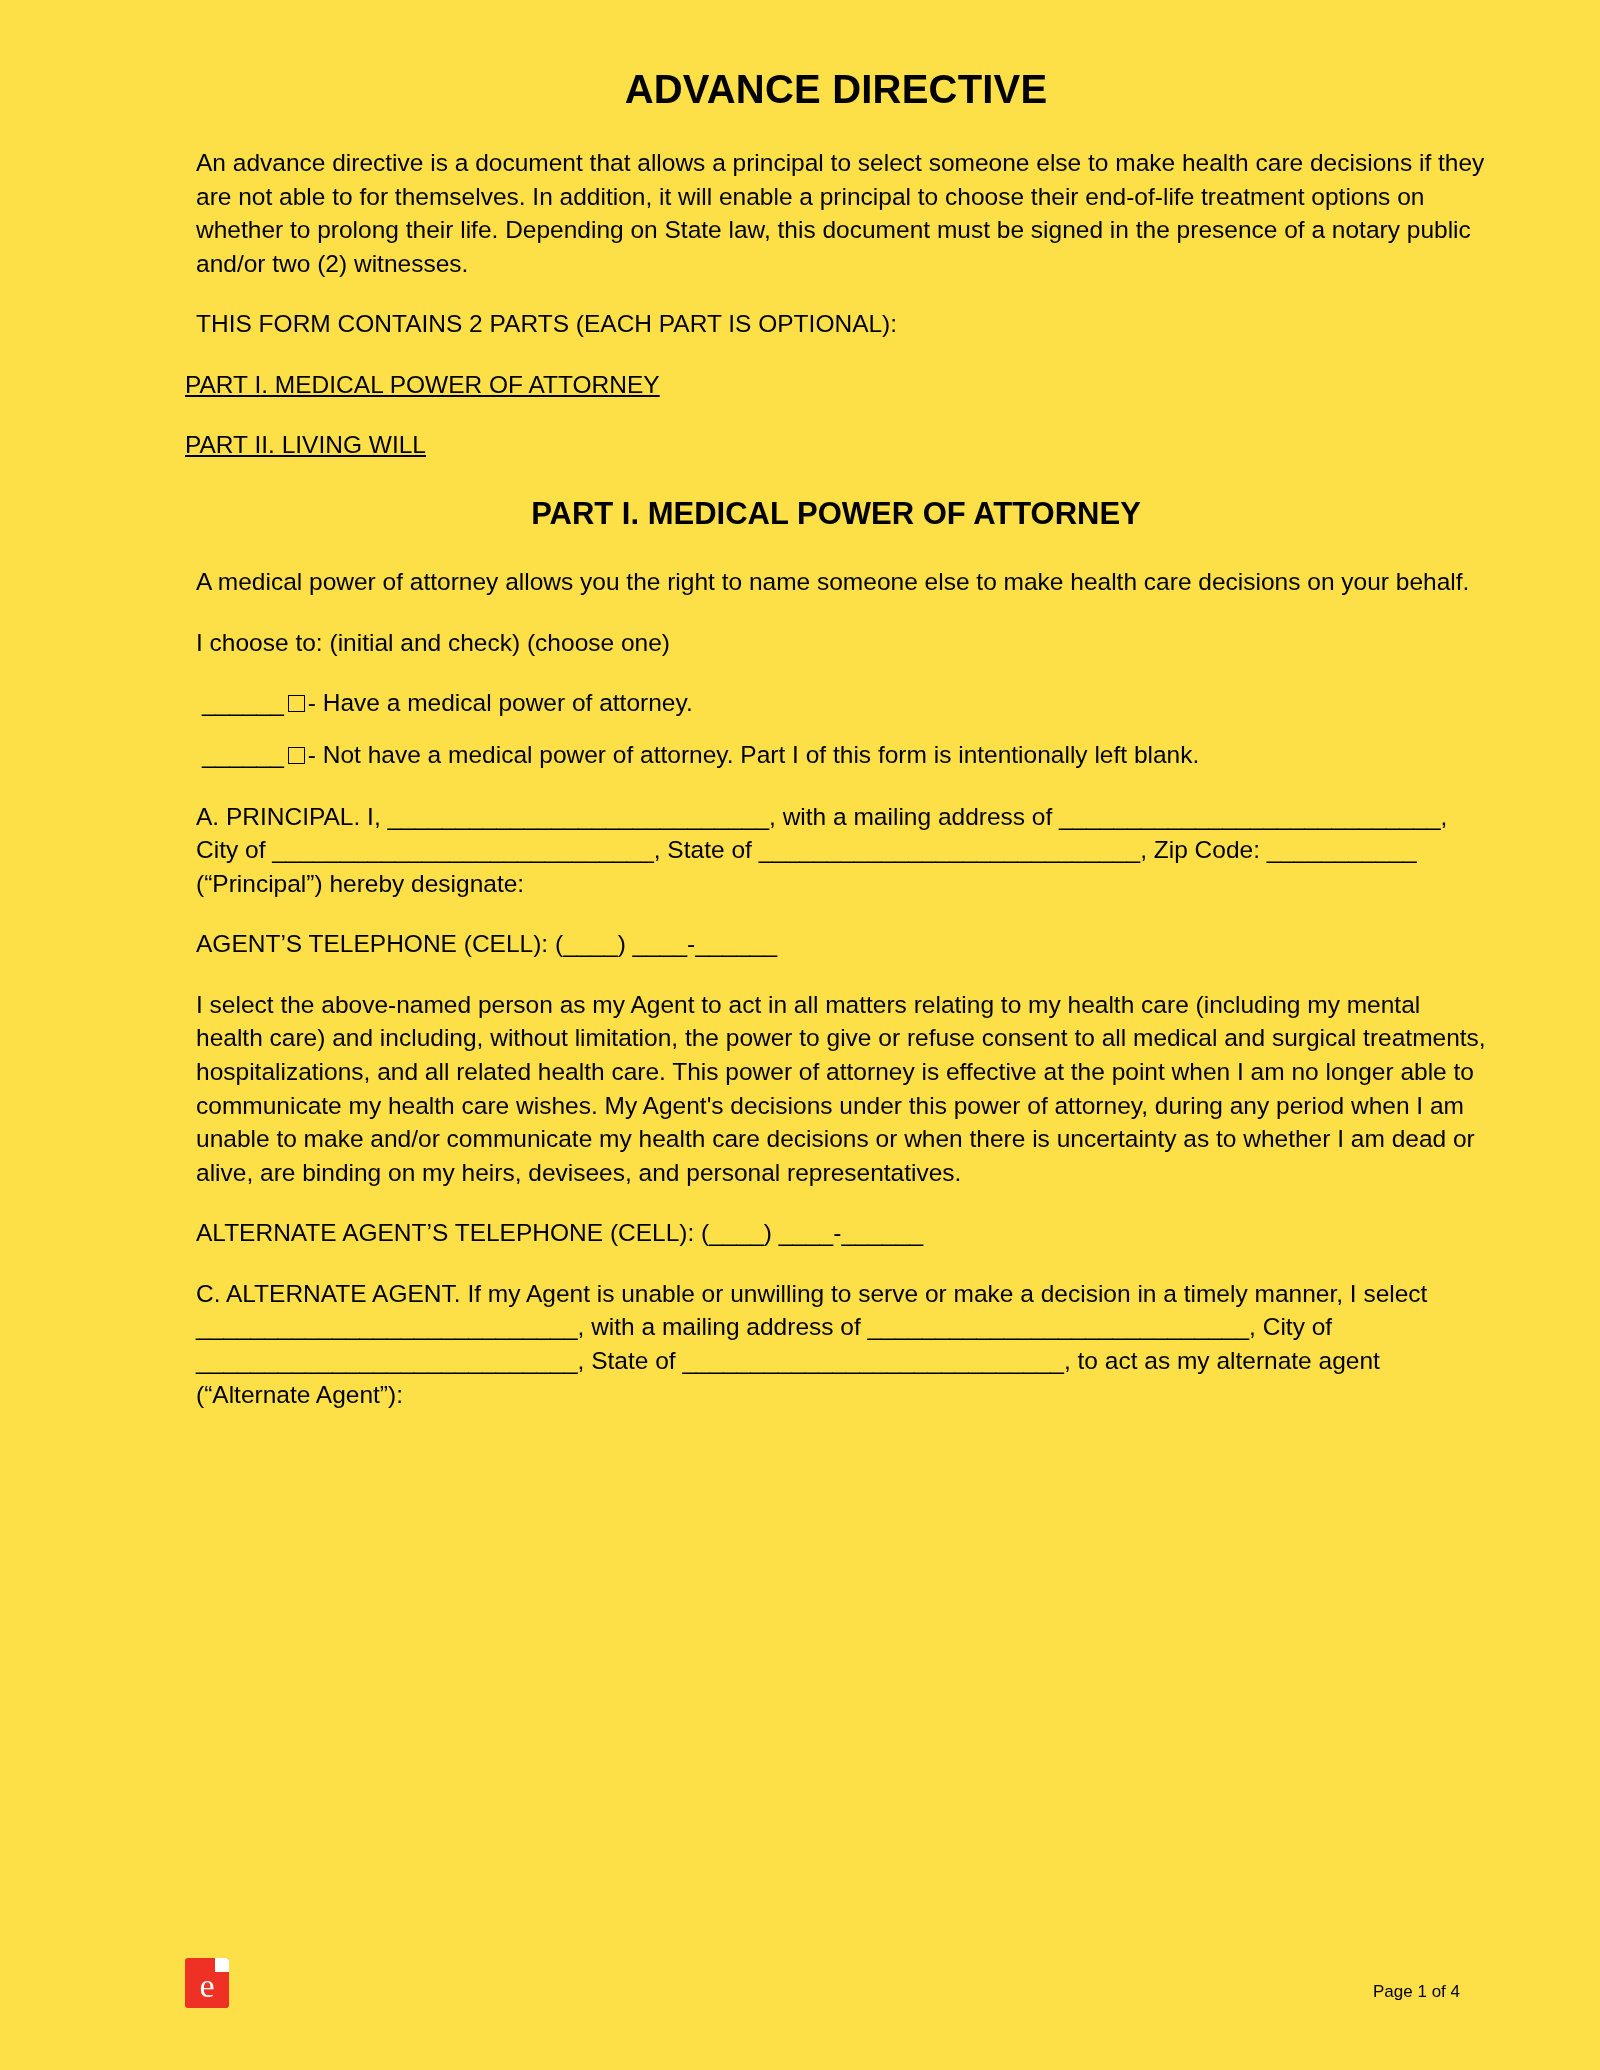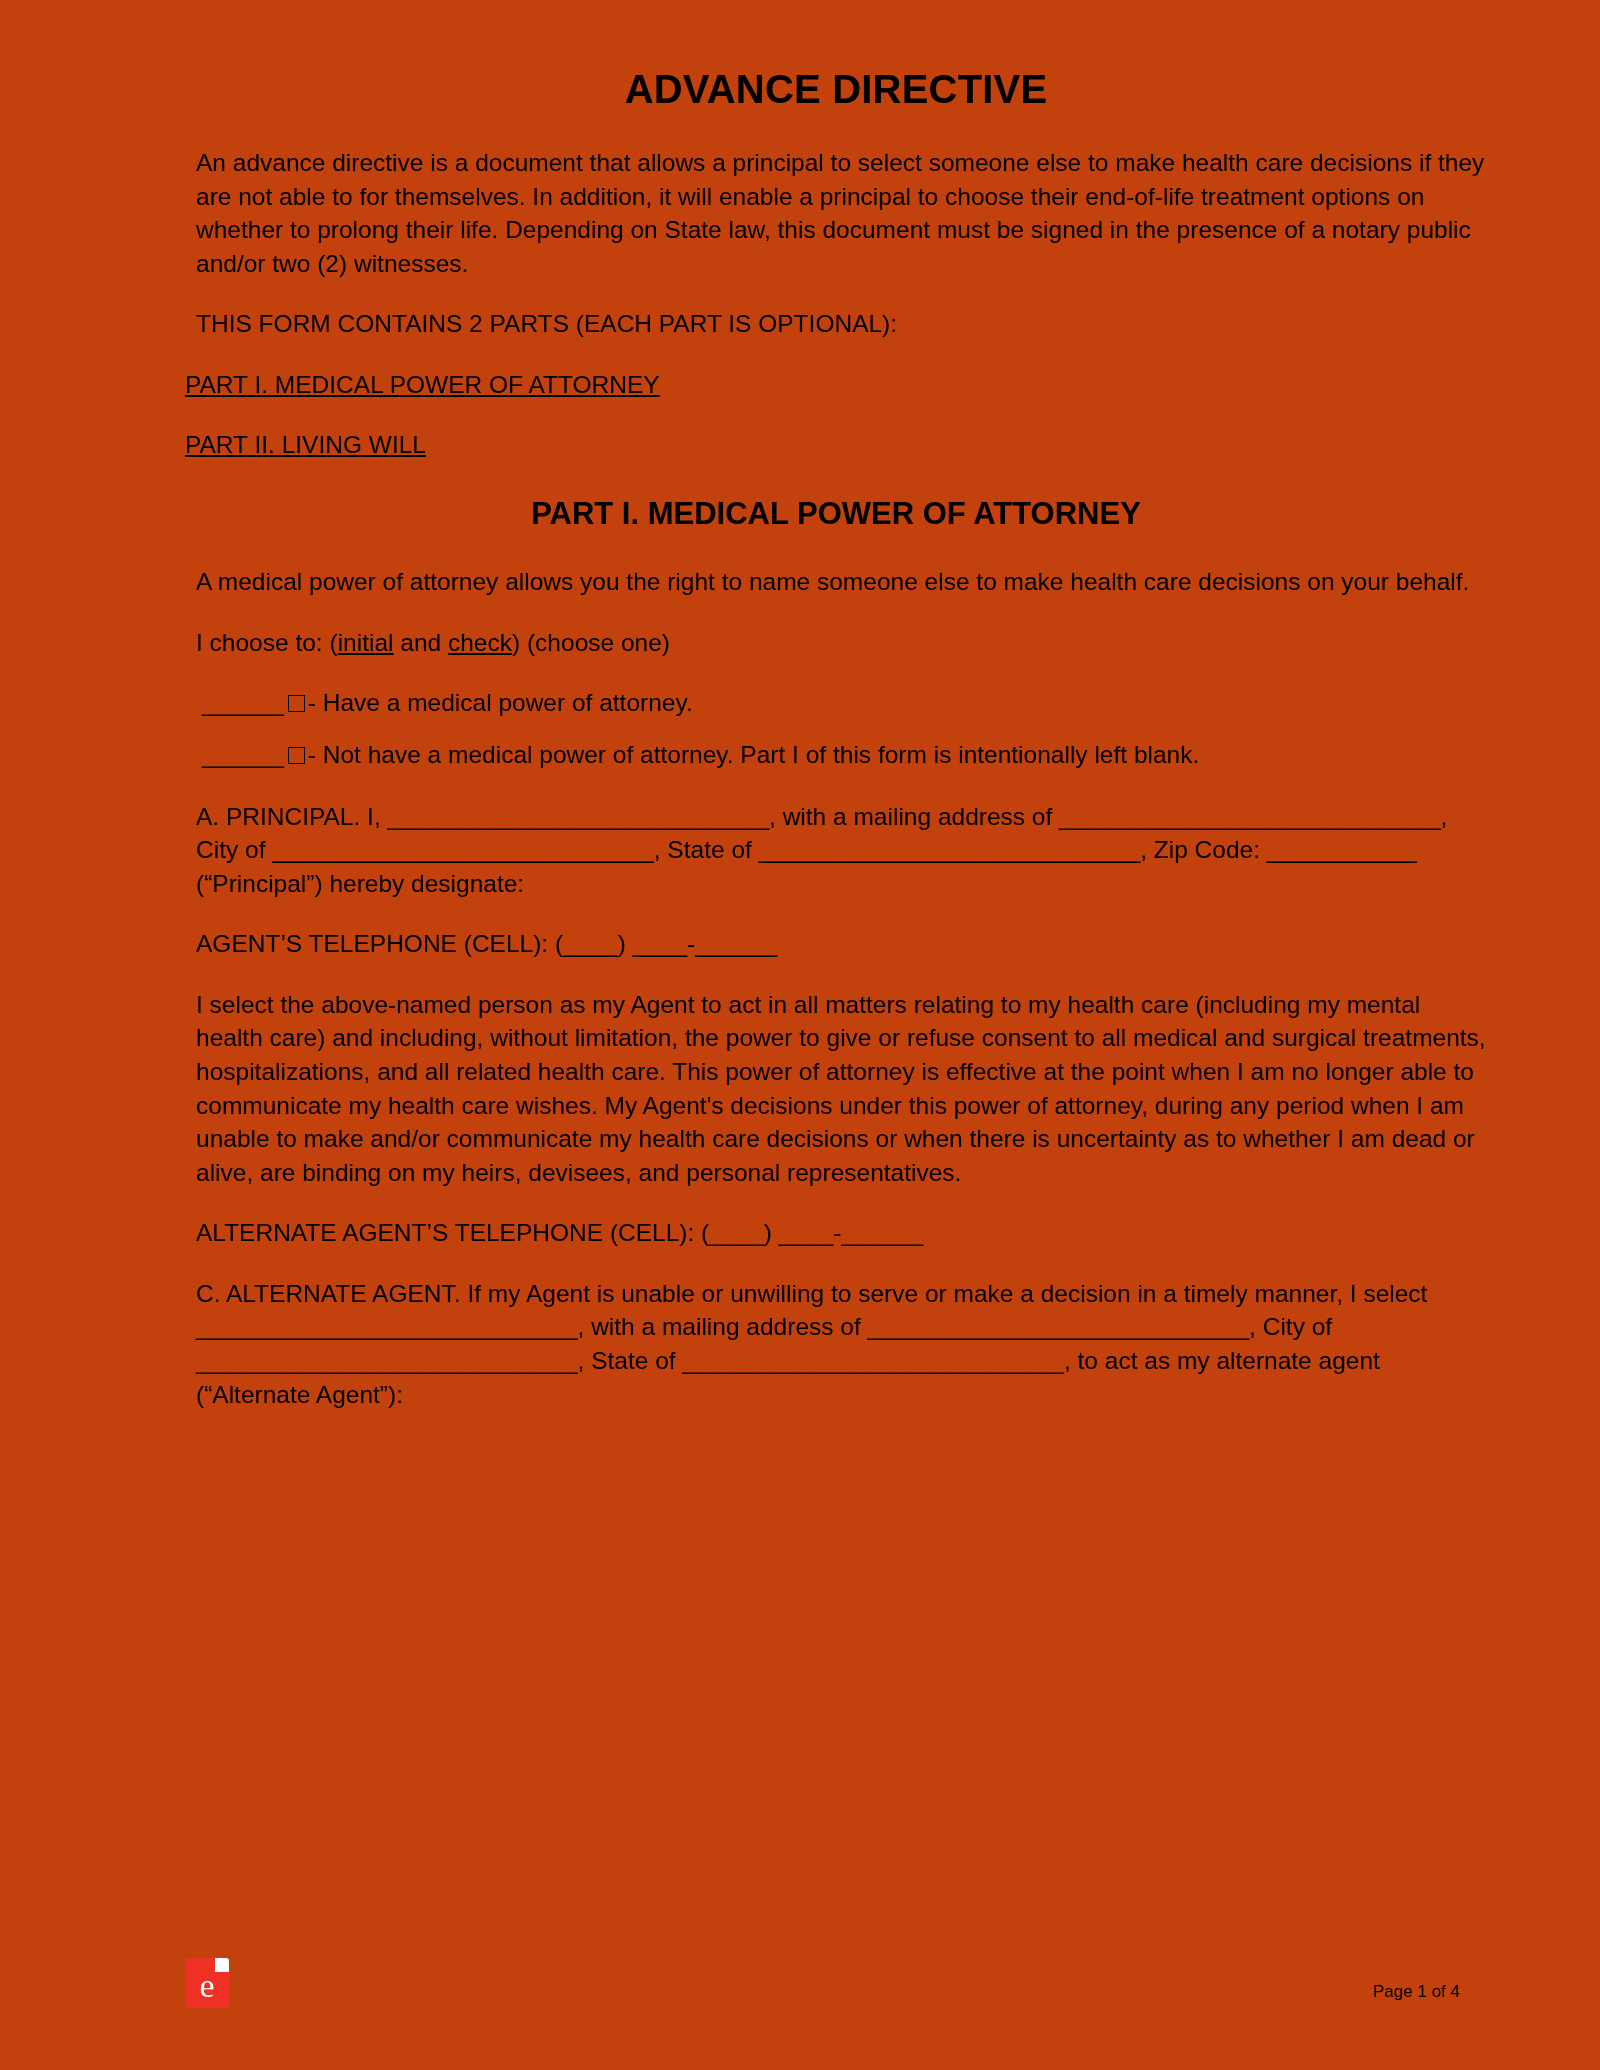"ADVANCE DIRECTIVE" .page { background: #c2410c -> #fde047 }
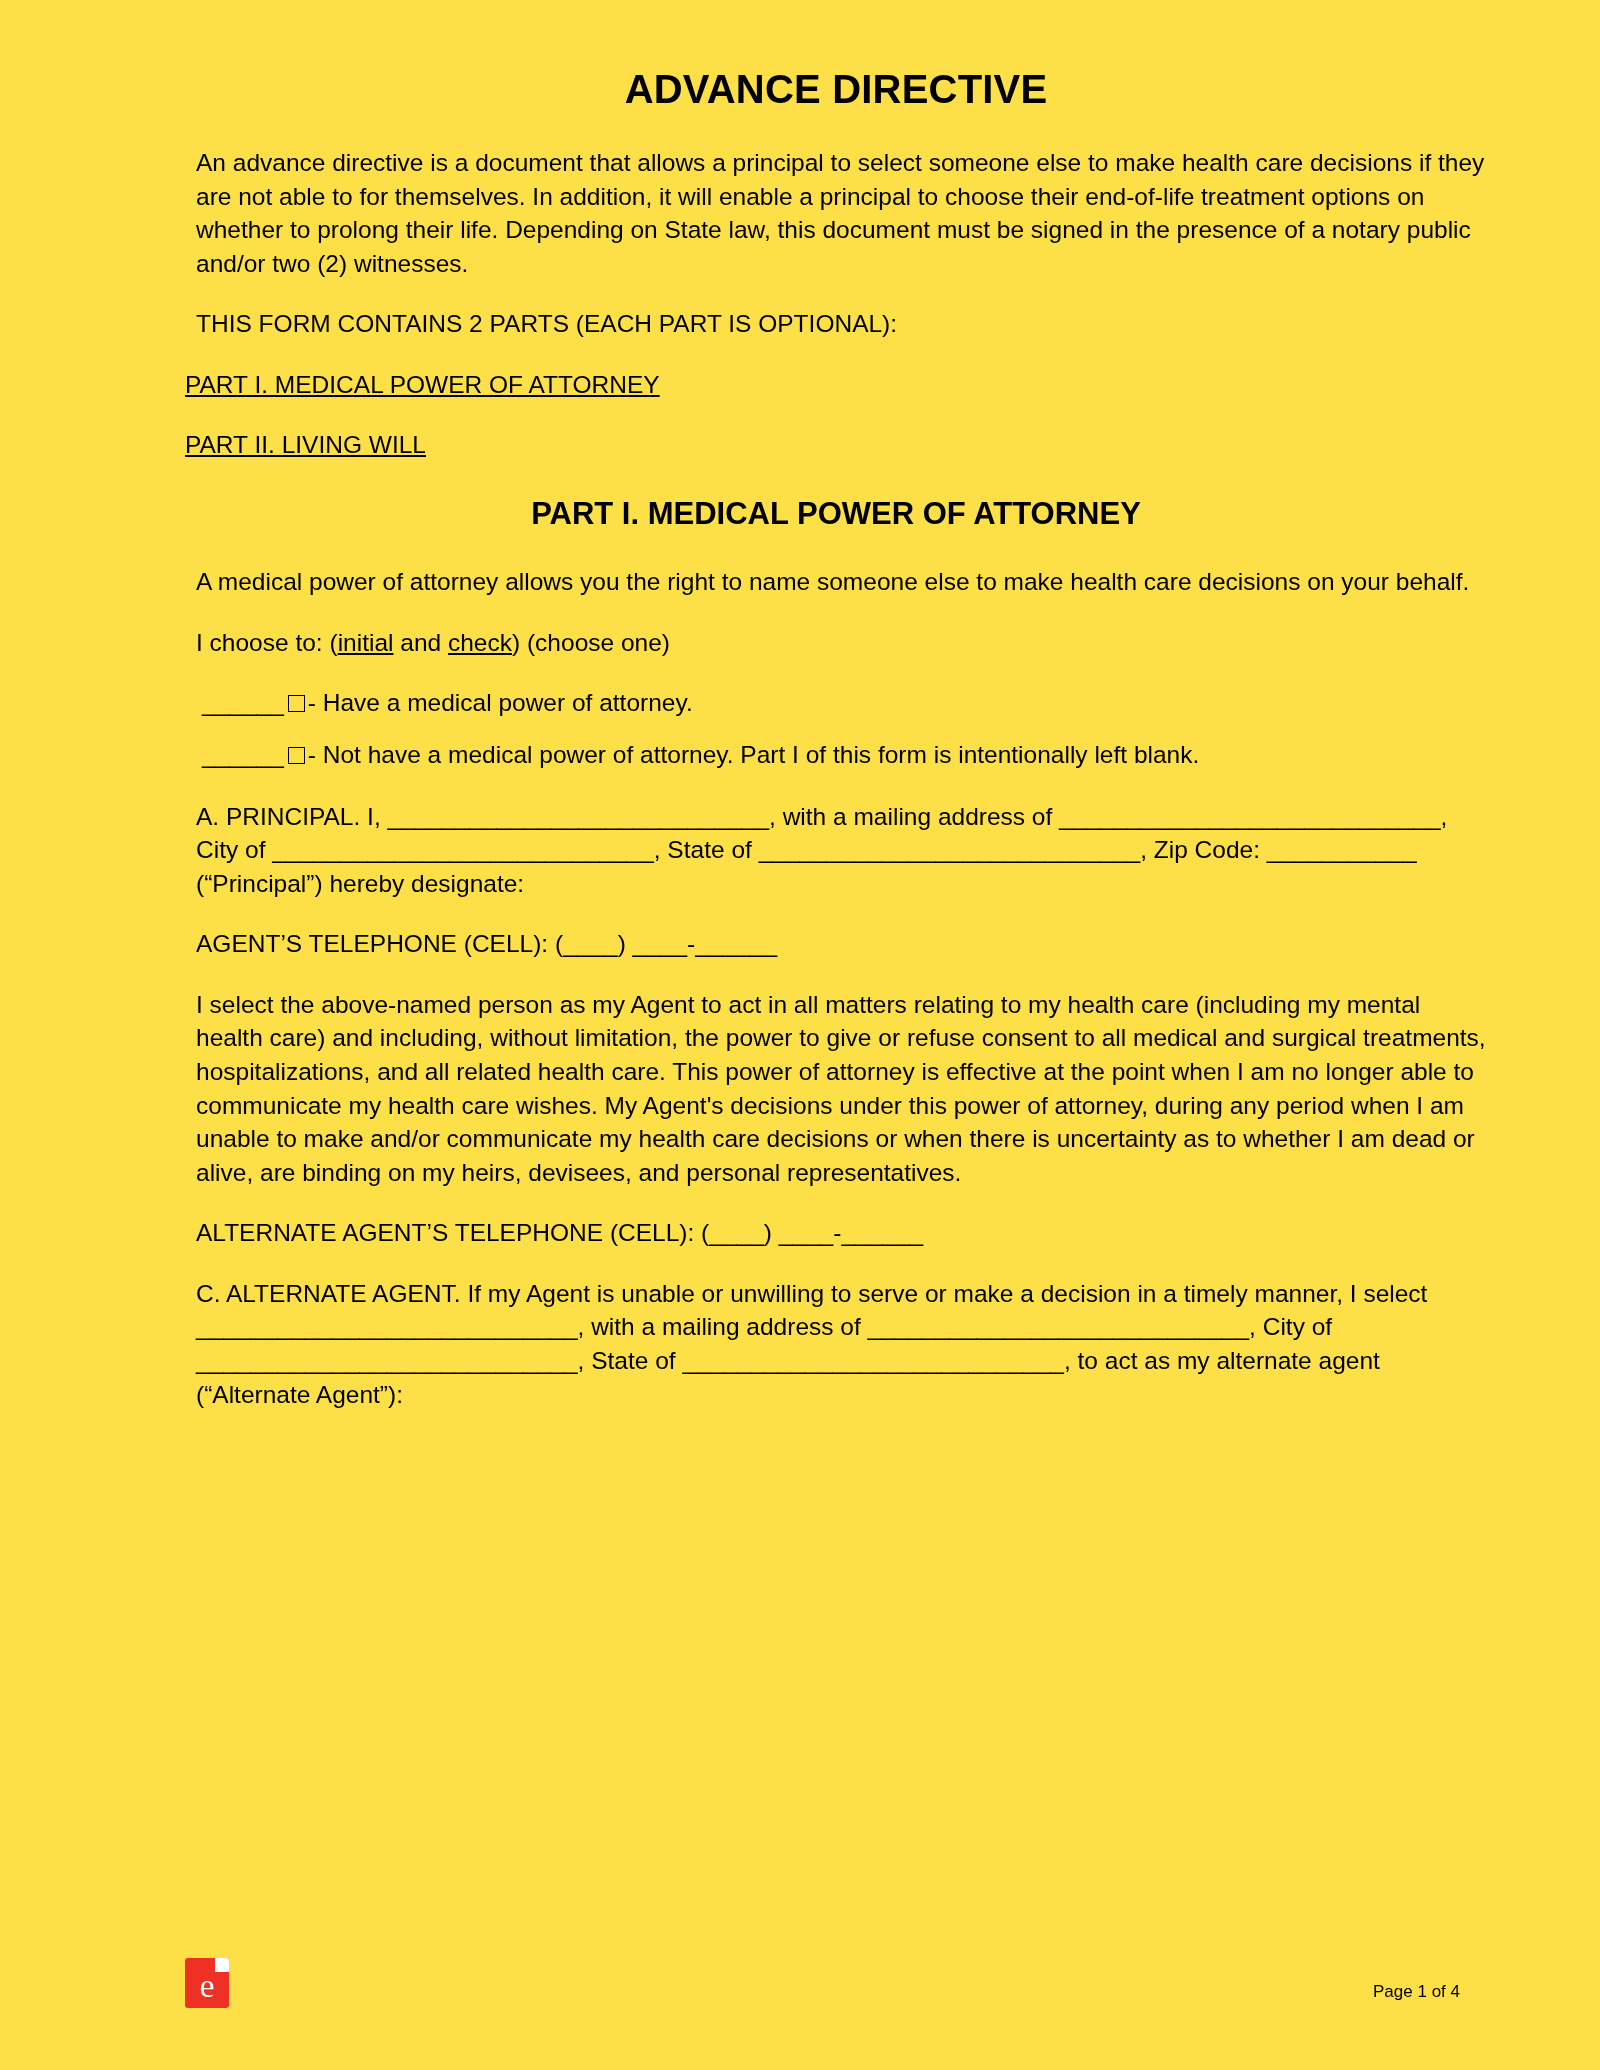"initial" .uline { text-decoration: underline -> none }
